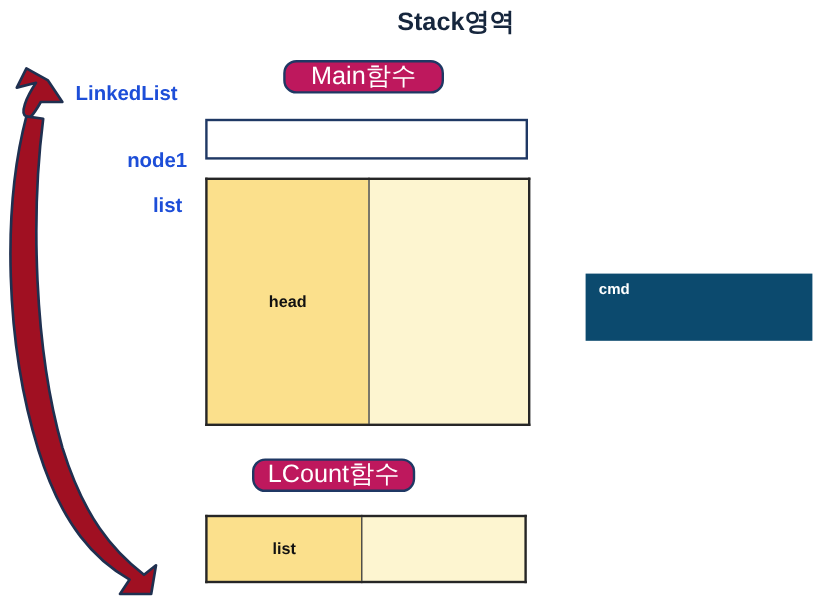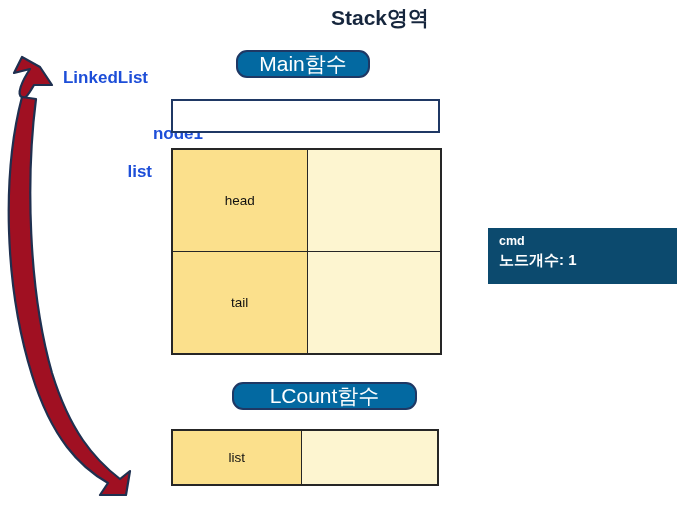"Main함수" .fn-badge { background: #0369a1 -> #be185d }
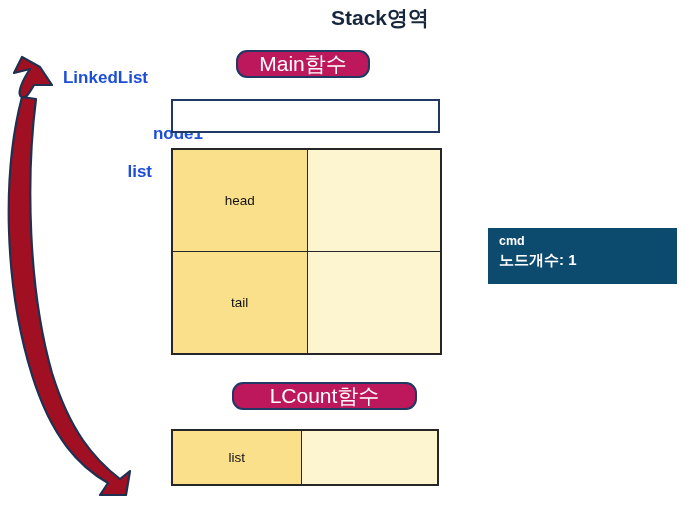"node1" #lbl-node1 { padding-left: 47px -> none }
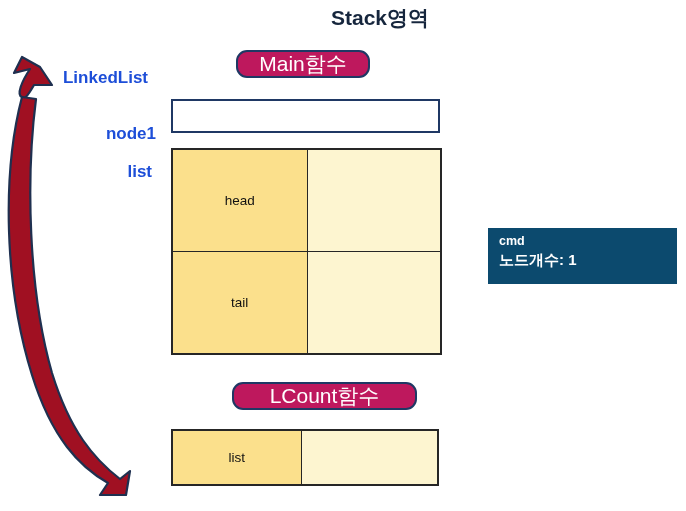"head" .struct-table td { font-weight: normal -> bold }
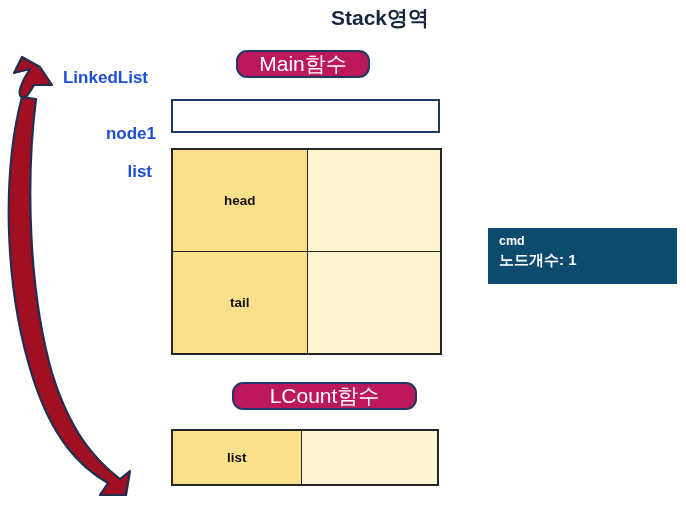"노드개수: 1" div.cmd-line2 { html: <div>노드개수: 1</div> -> none }
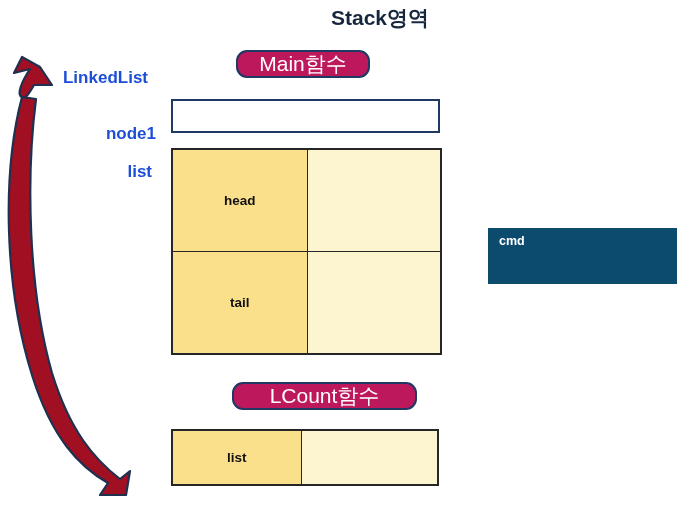"tail" tr { html: <tr> <td>tail</td> <td></td> </tr> -> none }
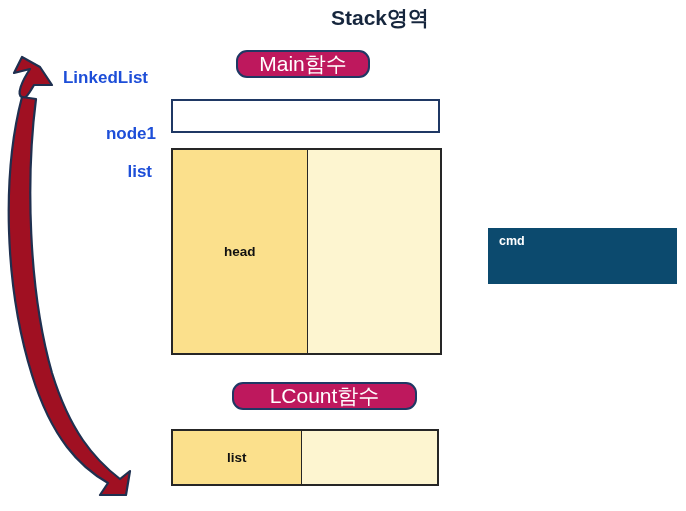"LCount함수" #lcount-fn { left: 232px -> 210px; width: 185px -> 136px }
